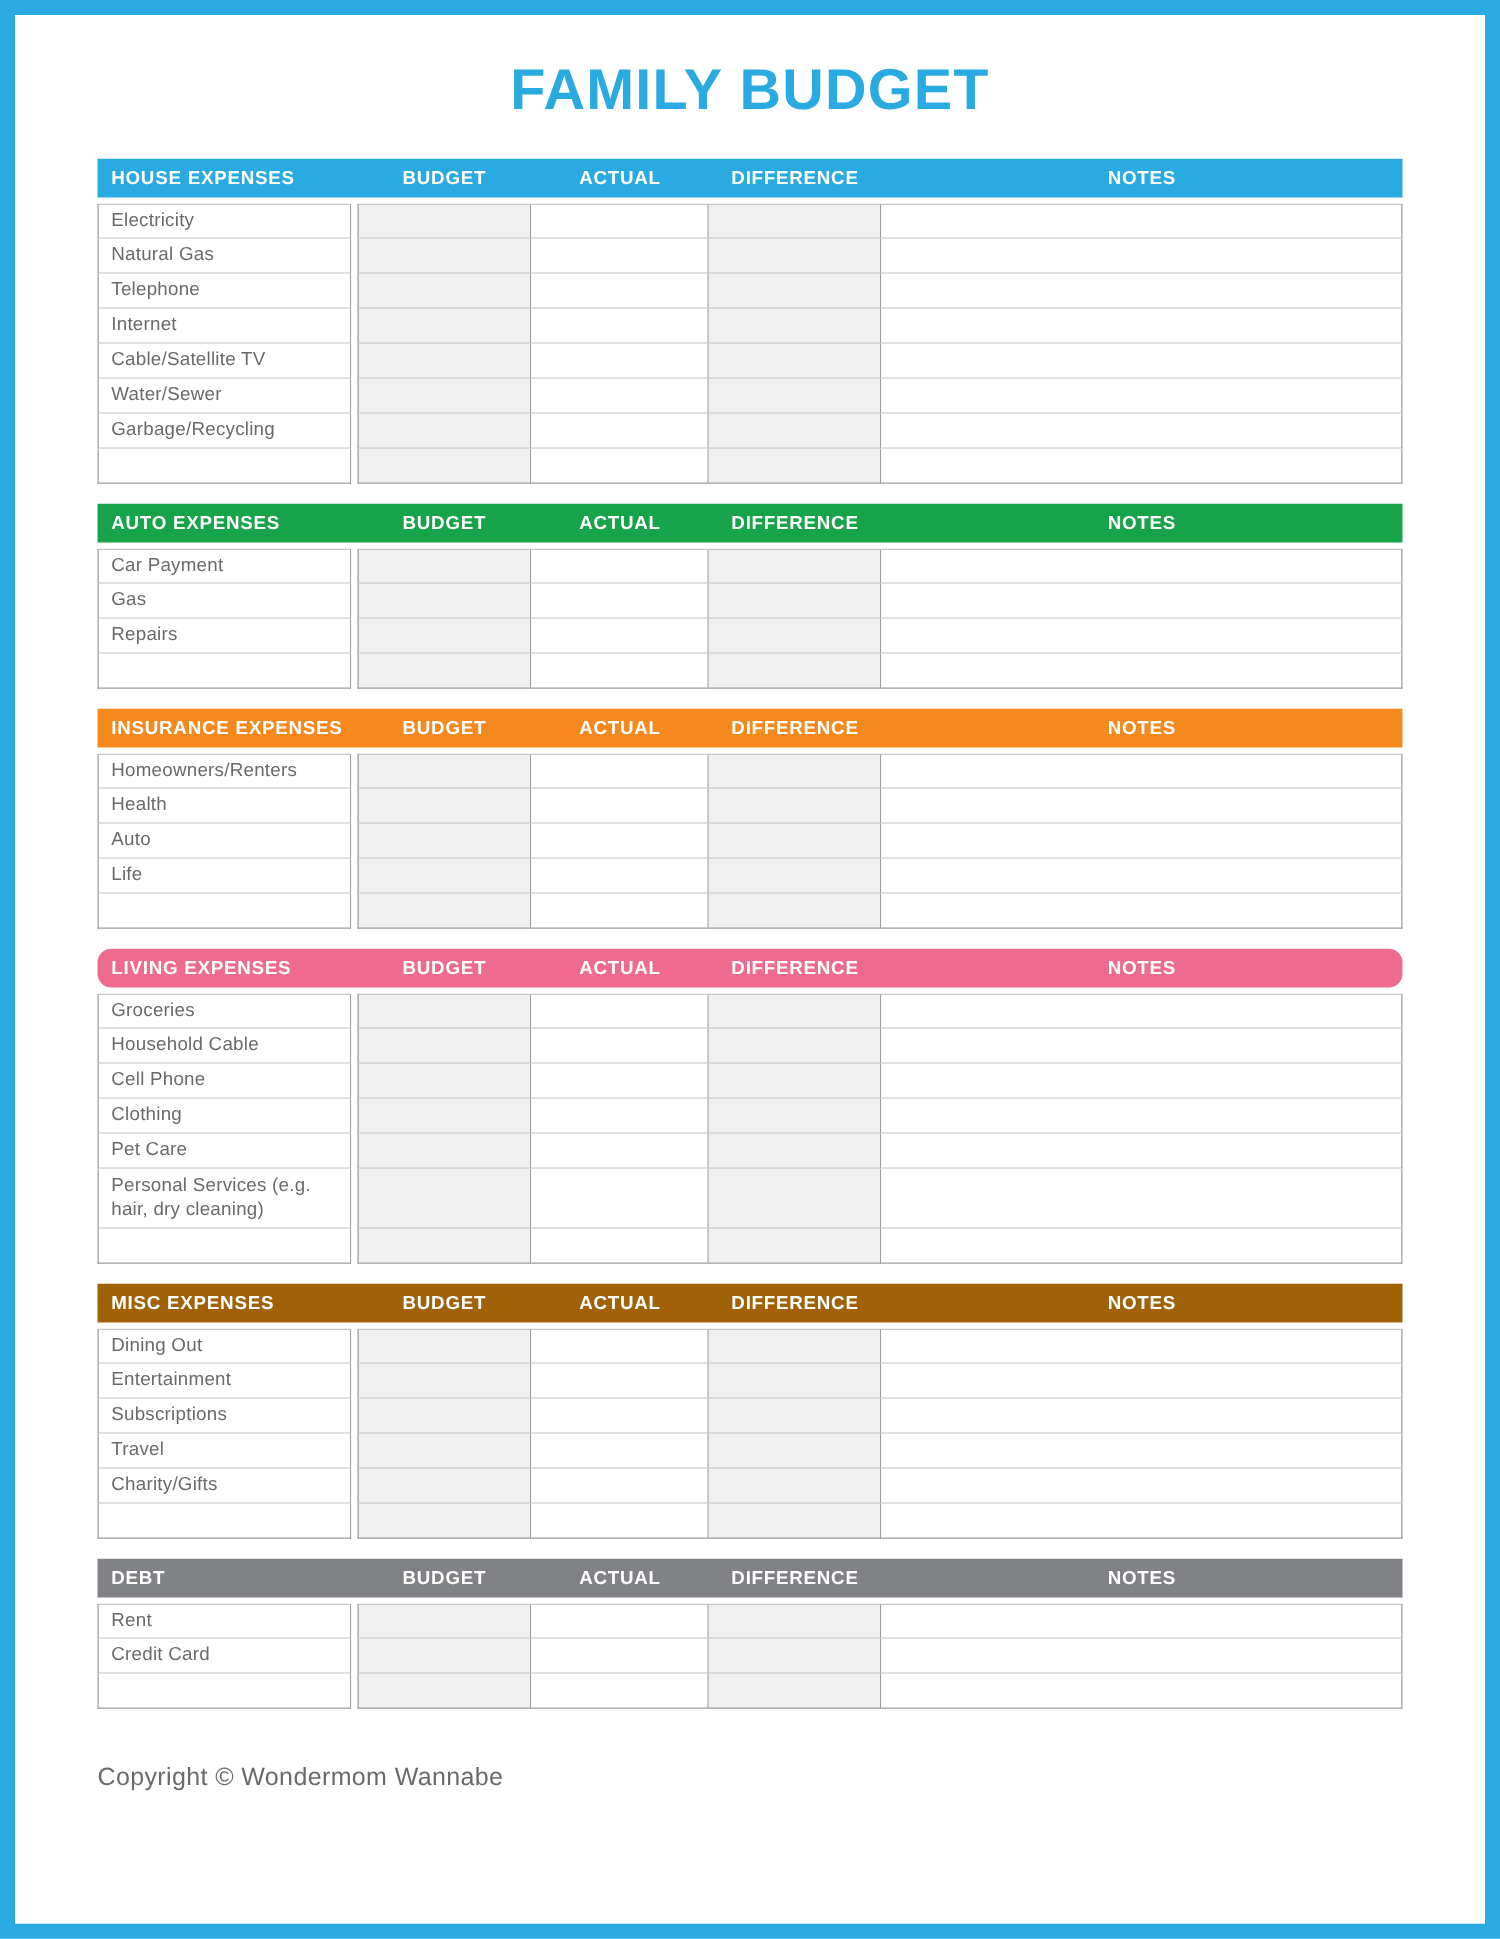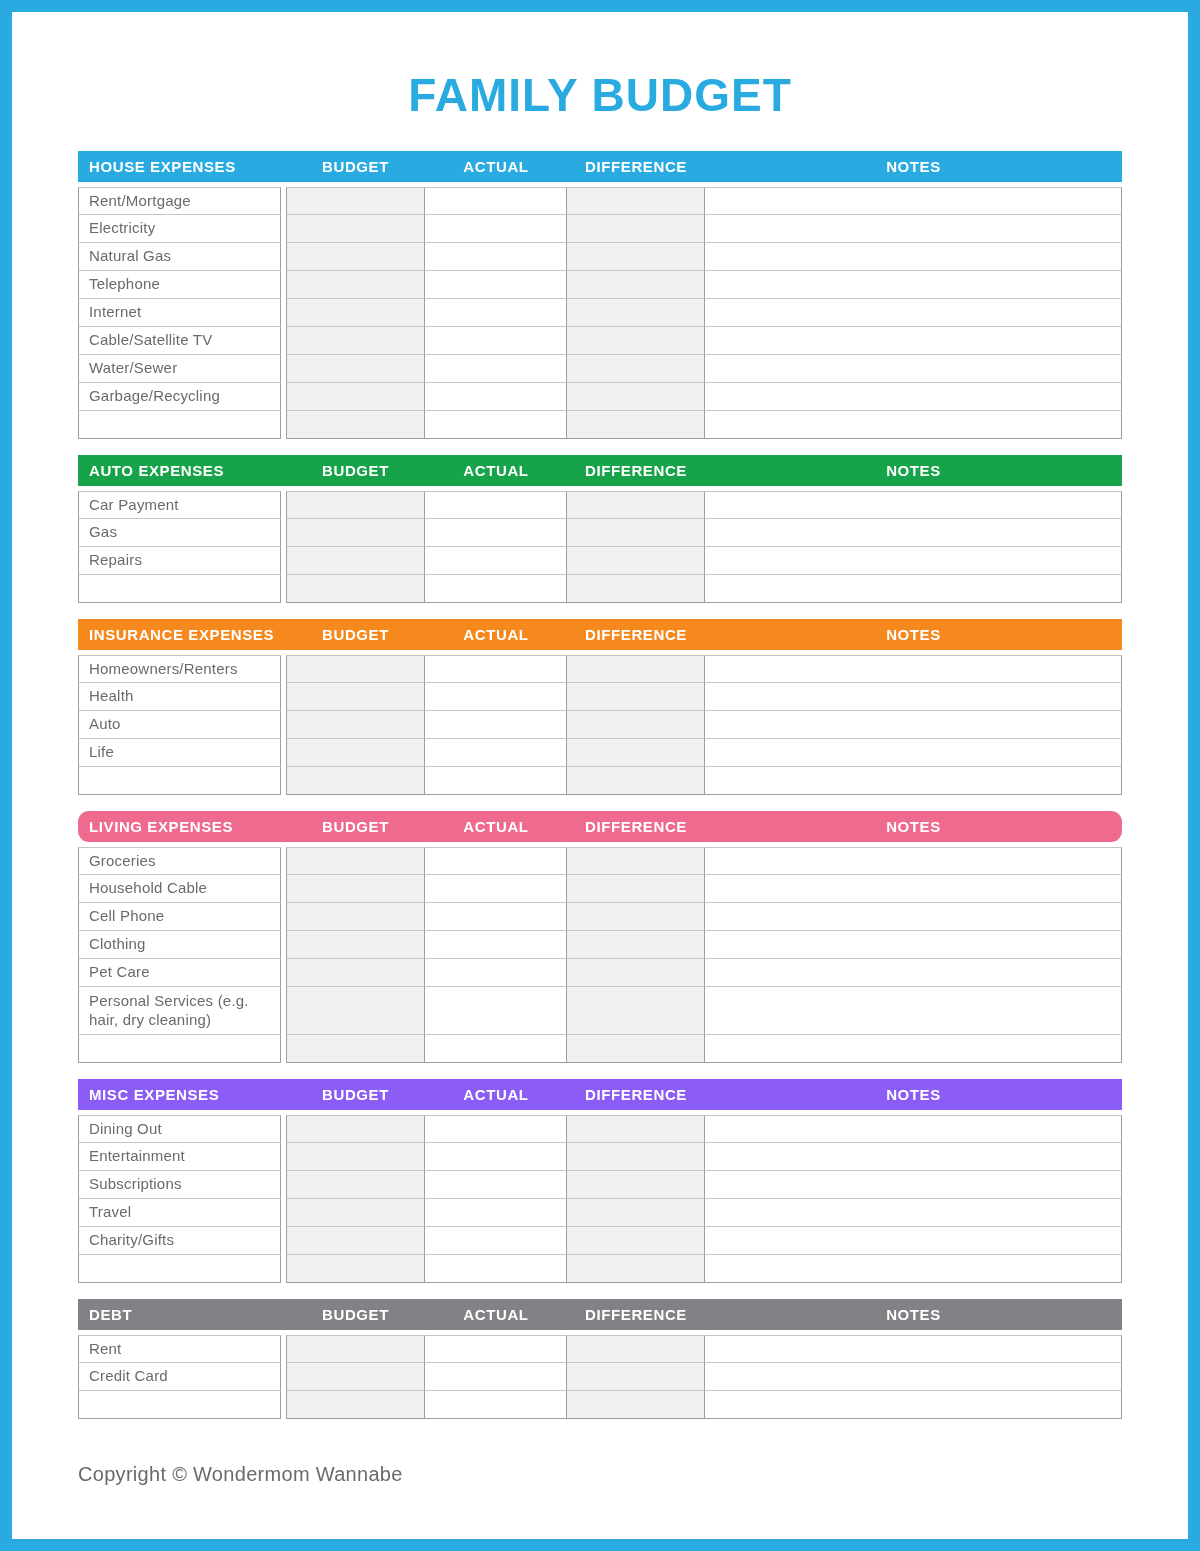"FAMILY BUDGET" .title { margin: 24px 0 30px 0 -> 0 0 30px 0 }
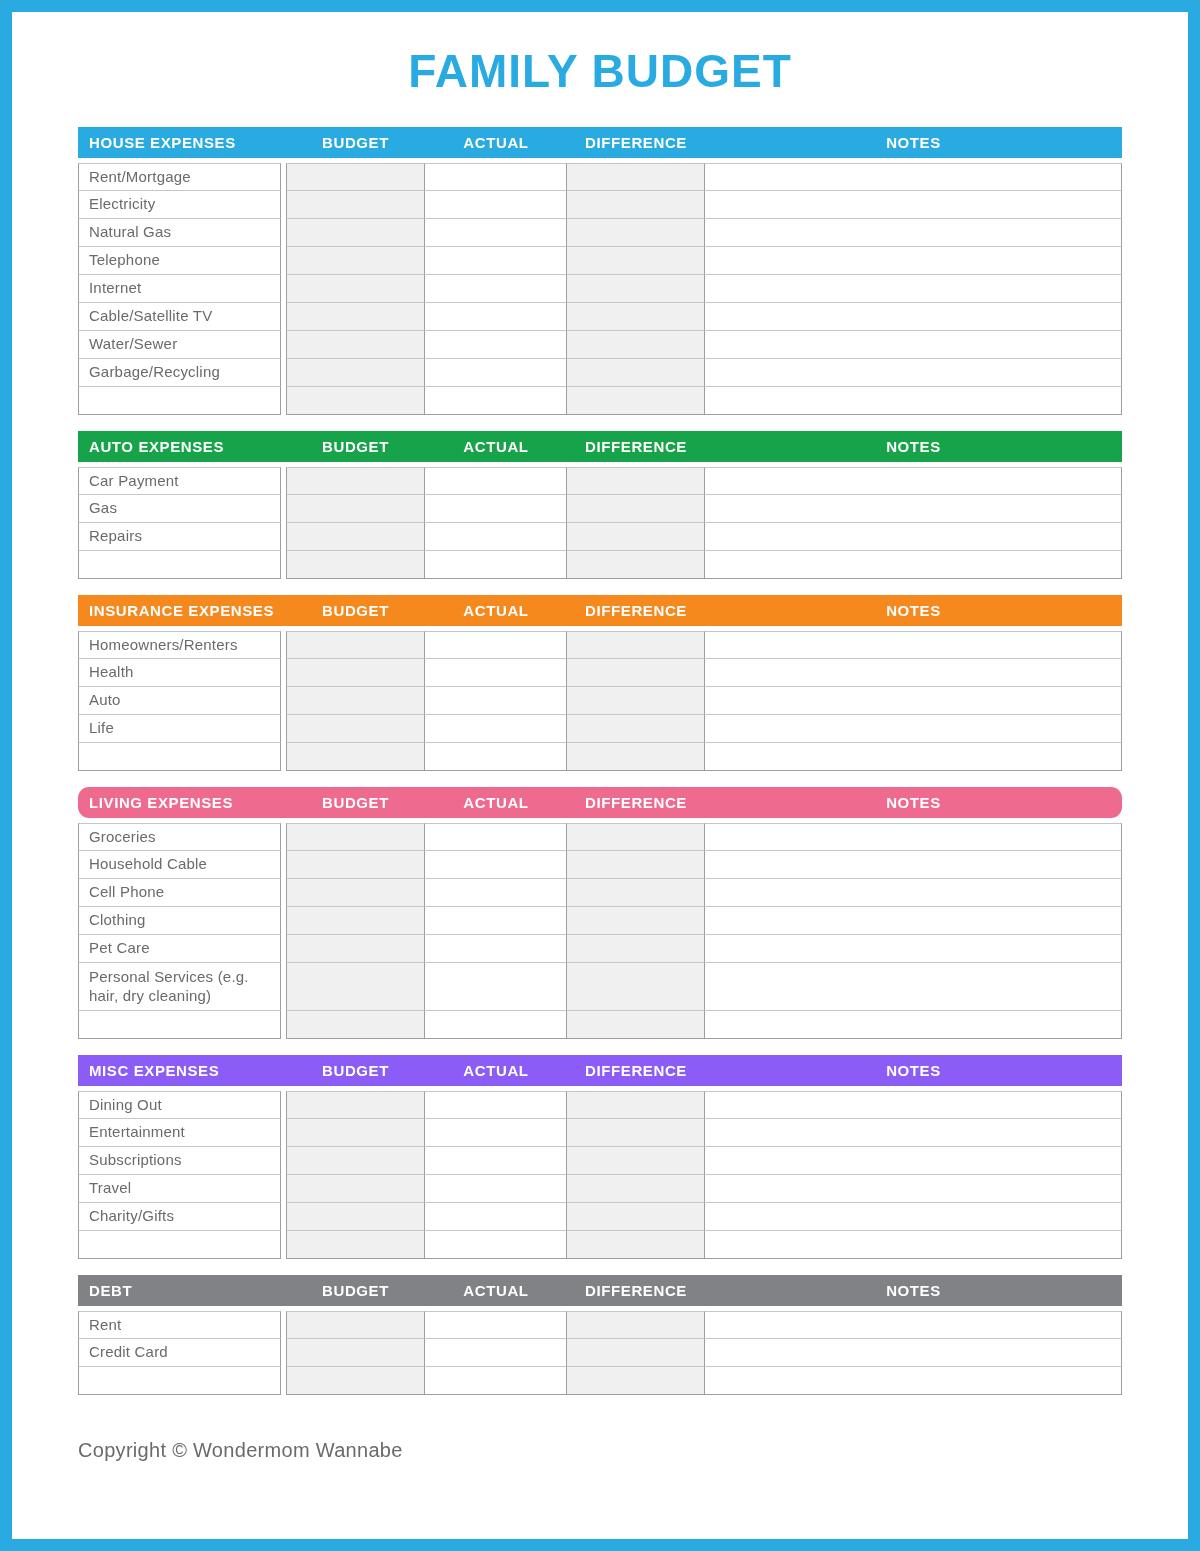"Rent/Mortgage" div.row { html: <div> <div>Rent/Mortgage</div> <div></div> <div></div> <div></div> <div></div> <div></div> </div> -> none }
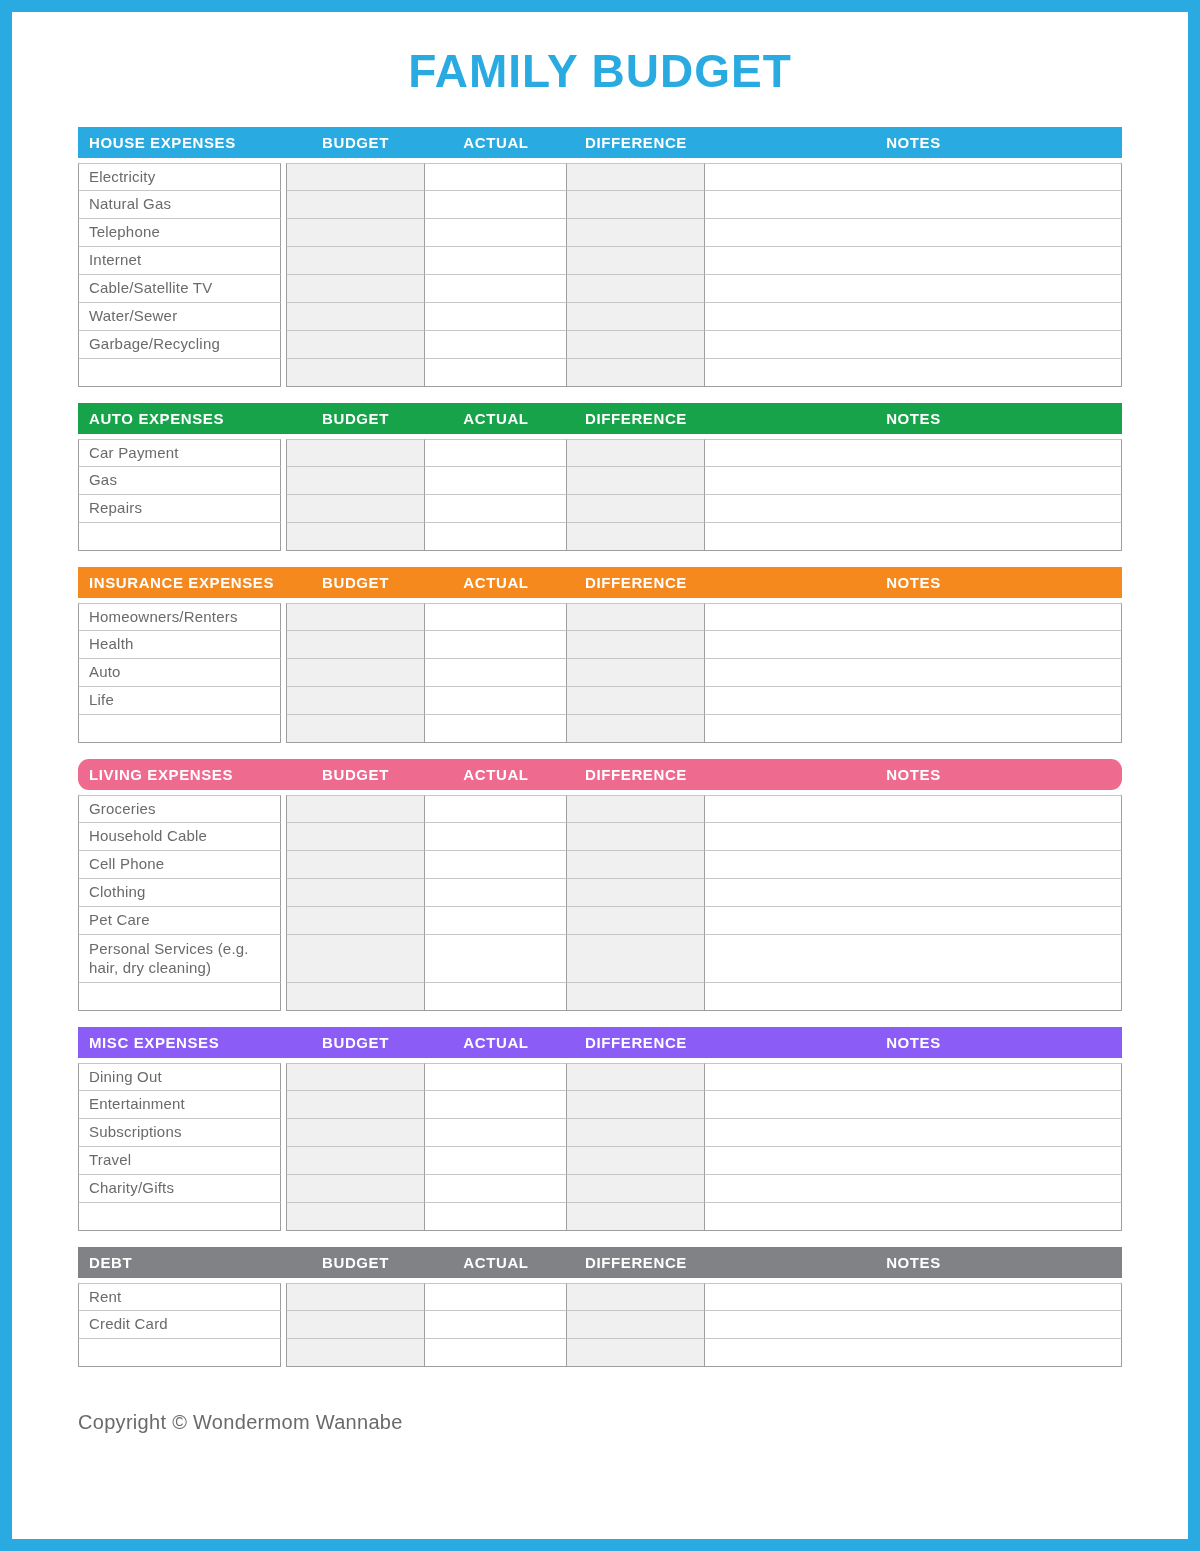"MISC EXPENSES" div.hdr { background: #8b5cf6 -> #a16207 }
